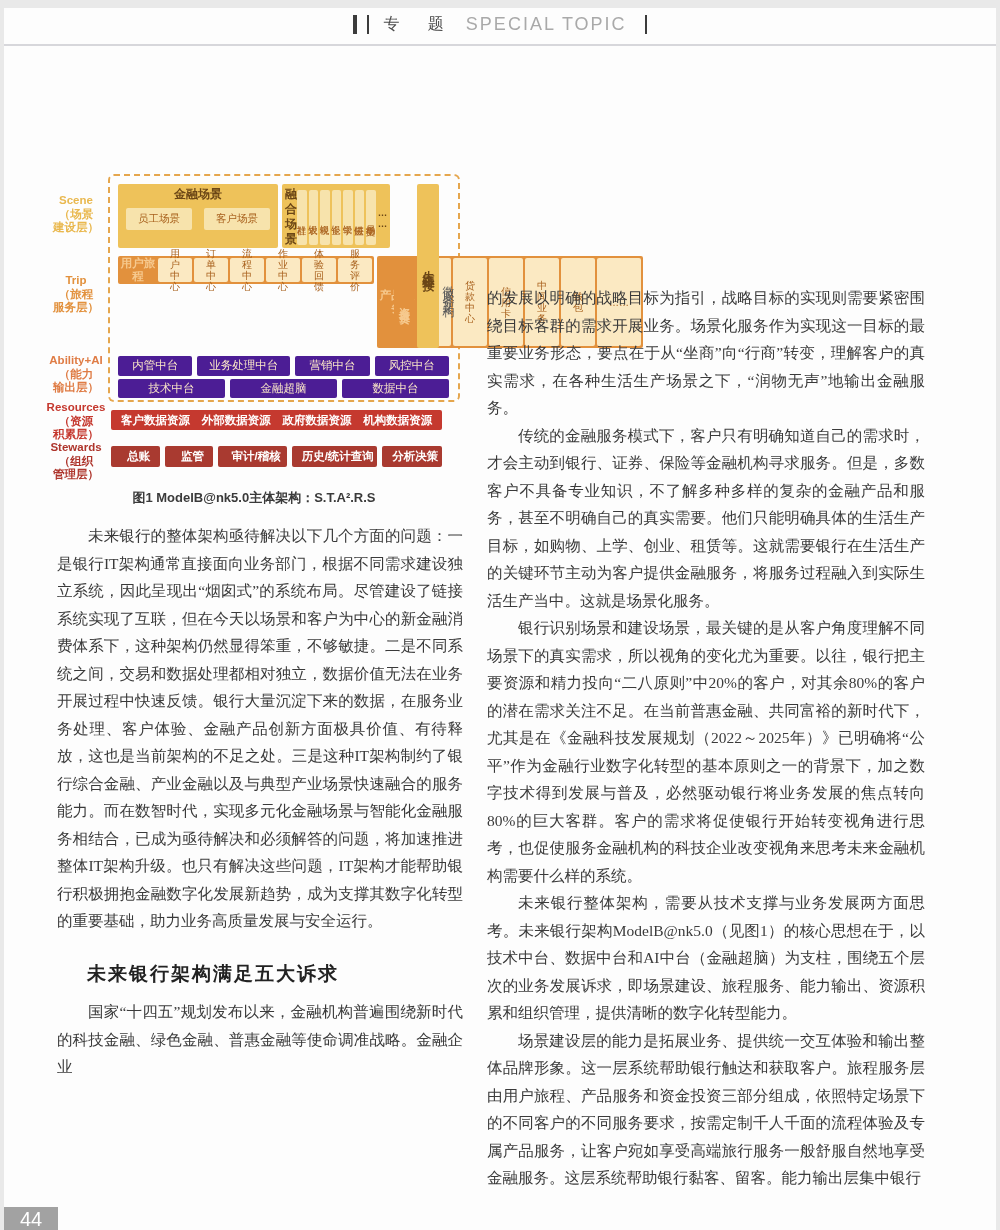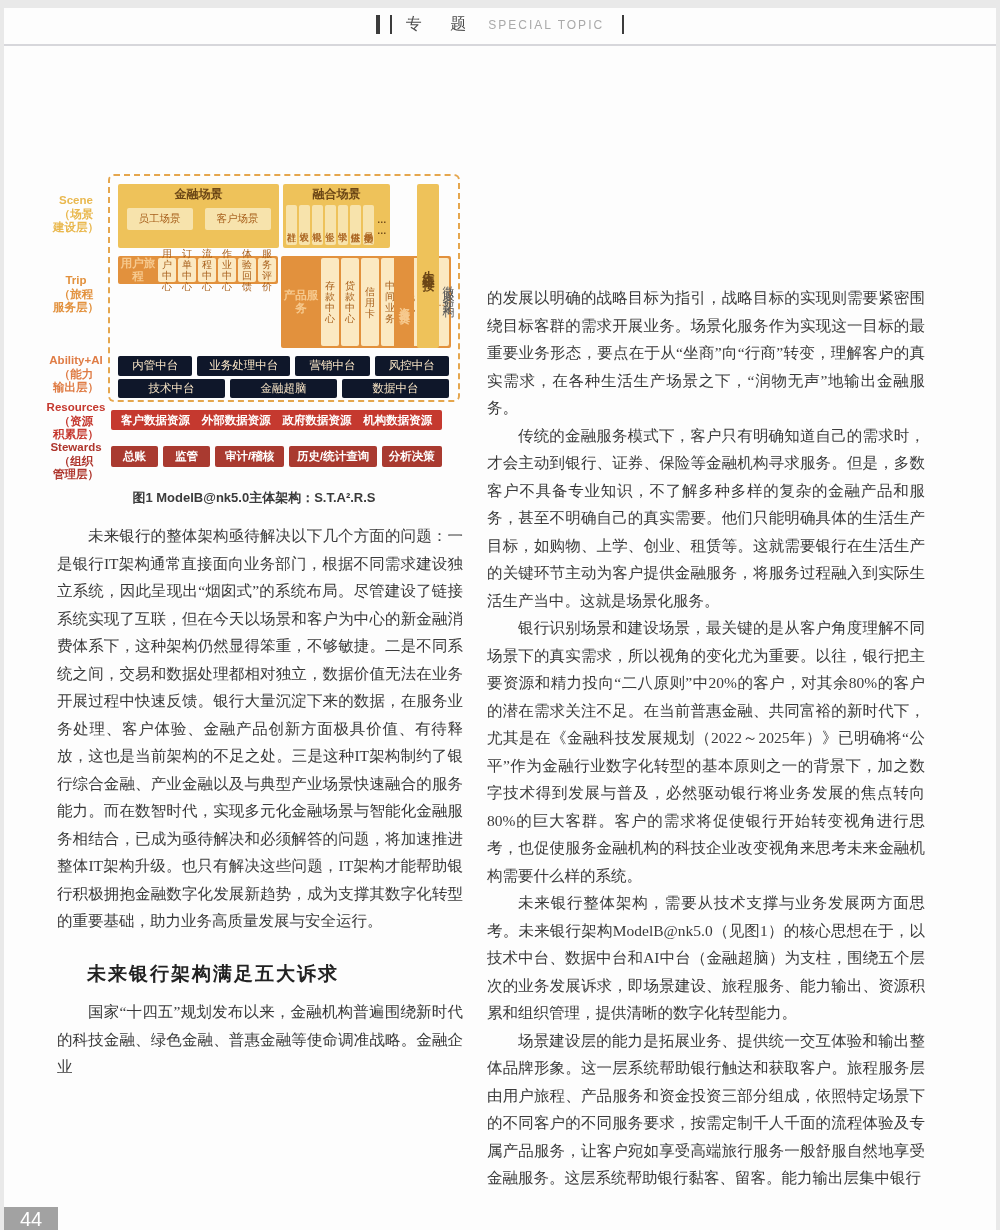"SPECIAL TOPIC" .hdr-en { font-size: 12px -> 18px }
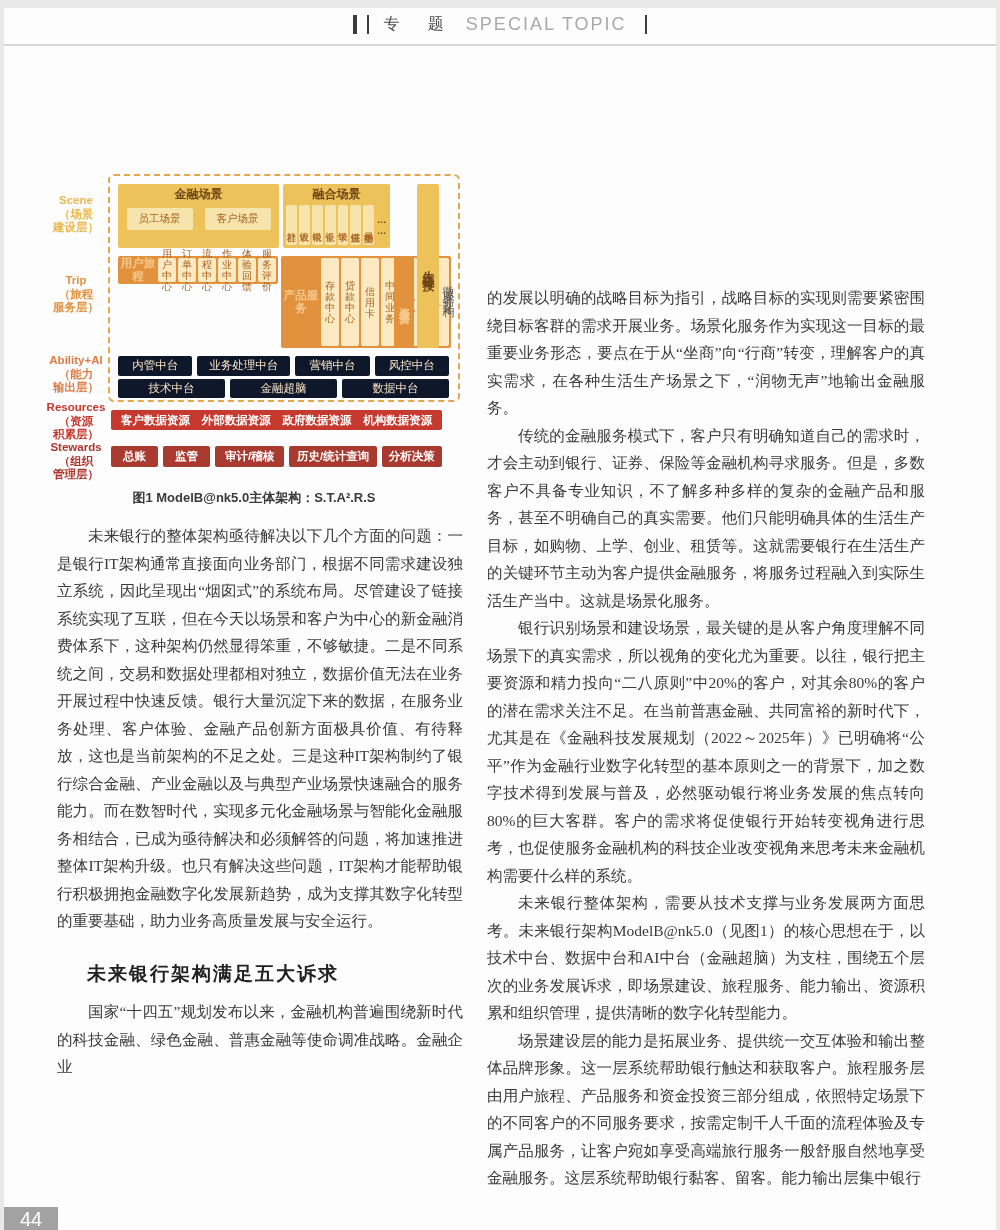"融合场景" .fus-scene { flex-direction: column -> row }
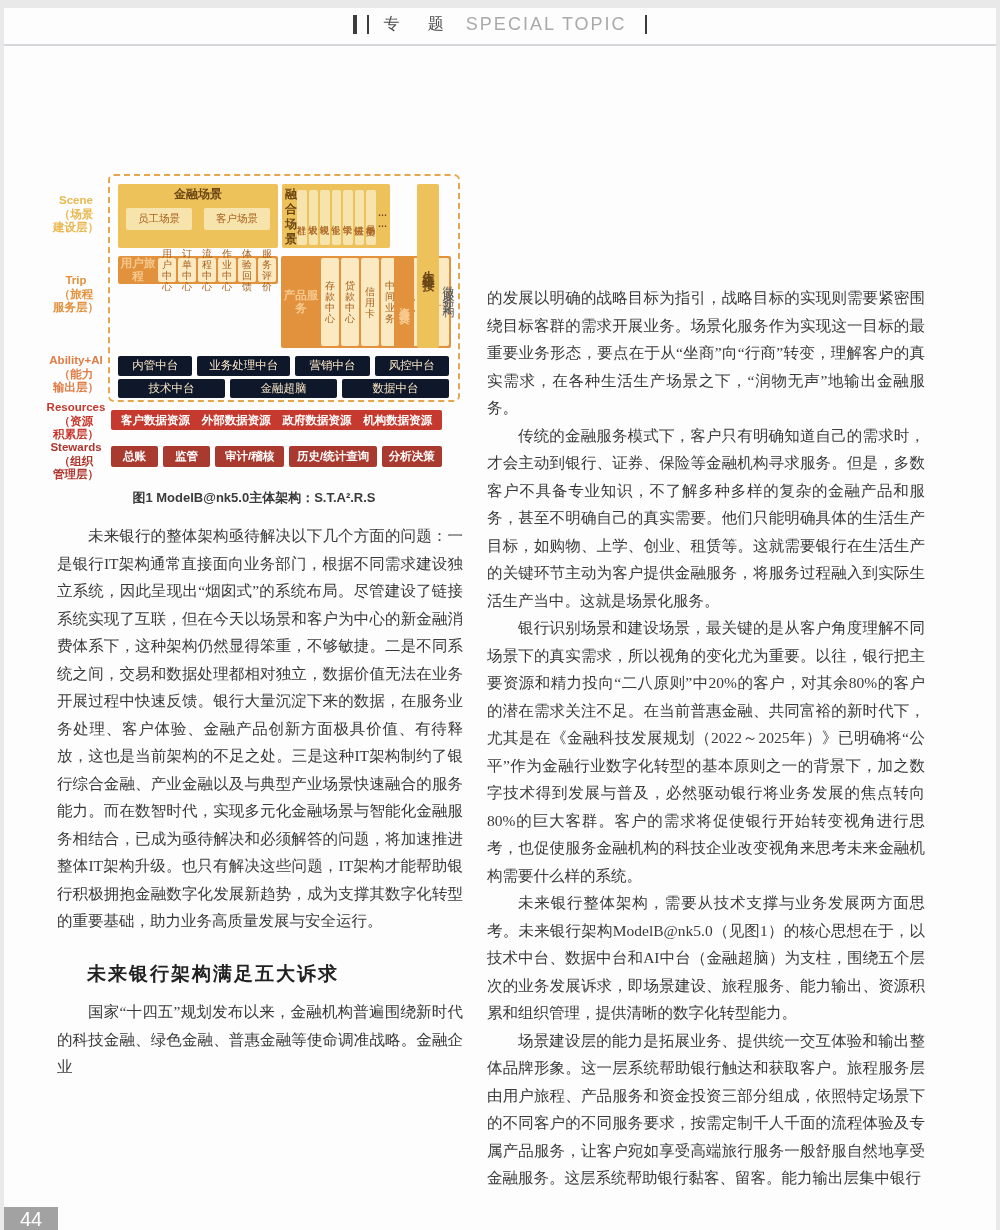"用户中心" .trip-cell { padding: 1px 4px -> 1px 12px }
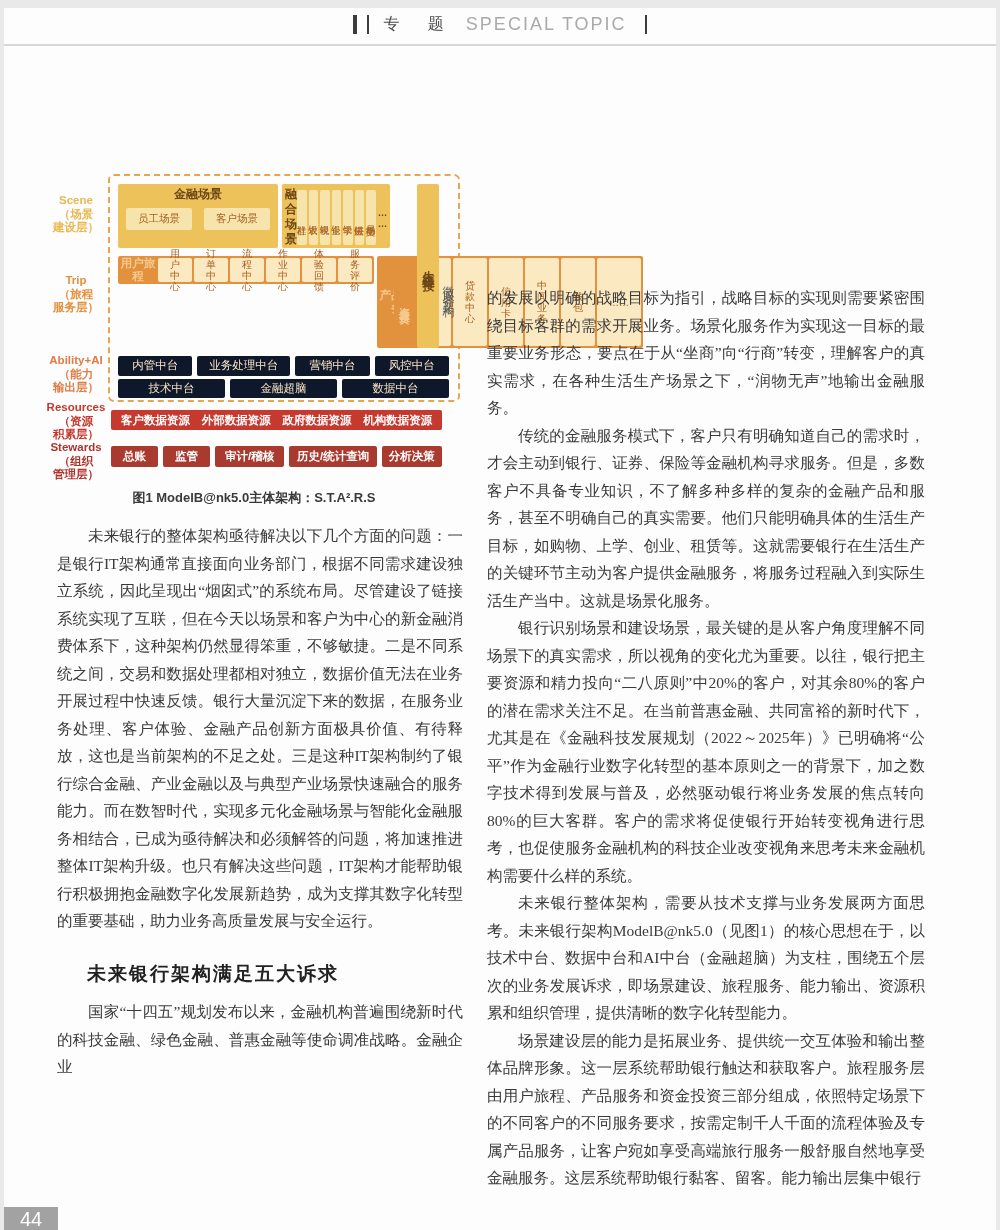"内管中台" .ab-blk { background: #0f172a -> #4c1d95 }
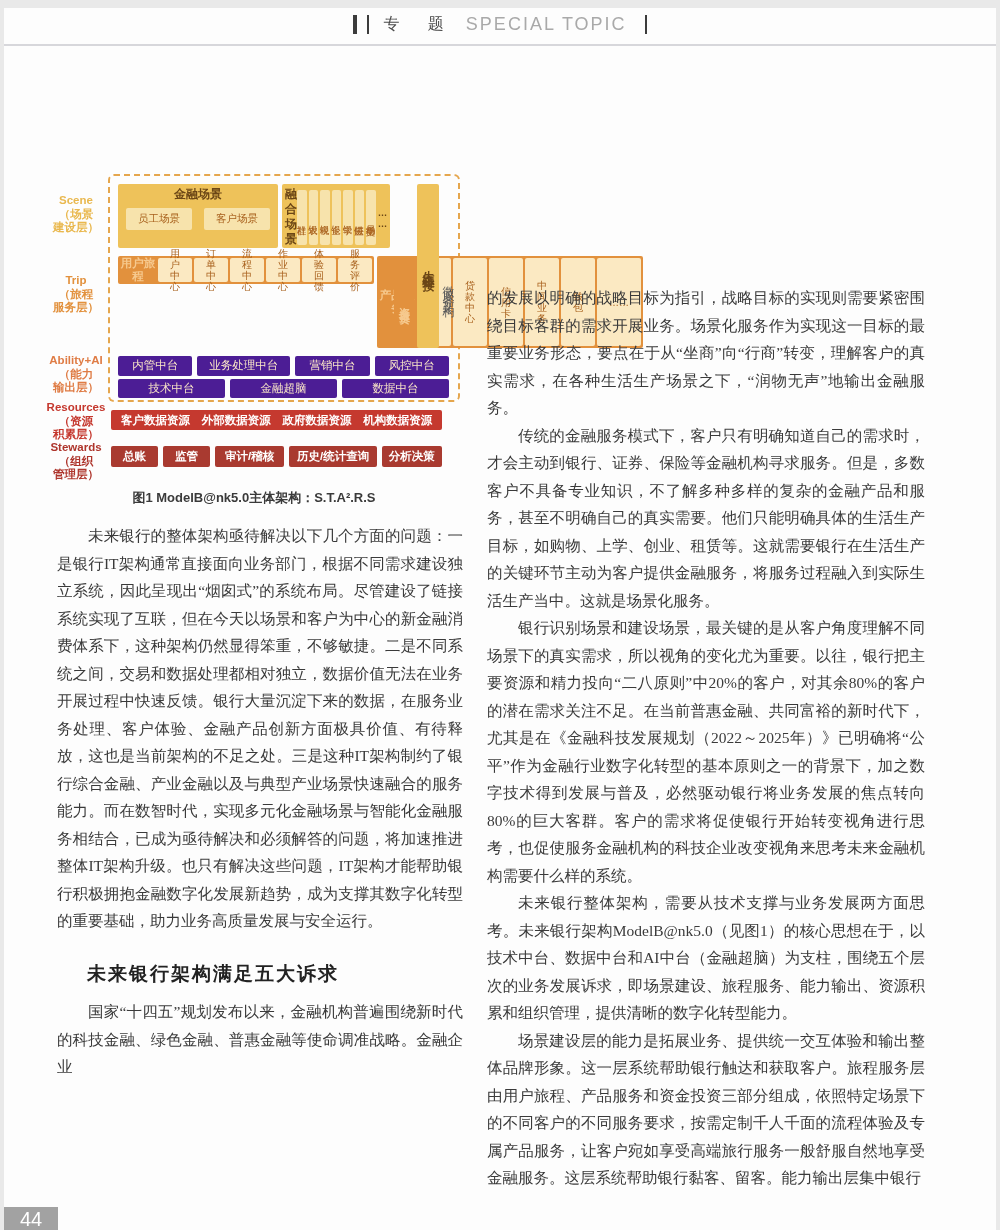"总账" .stw-blk { padding-left: none -> 7px }
